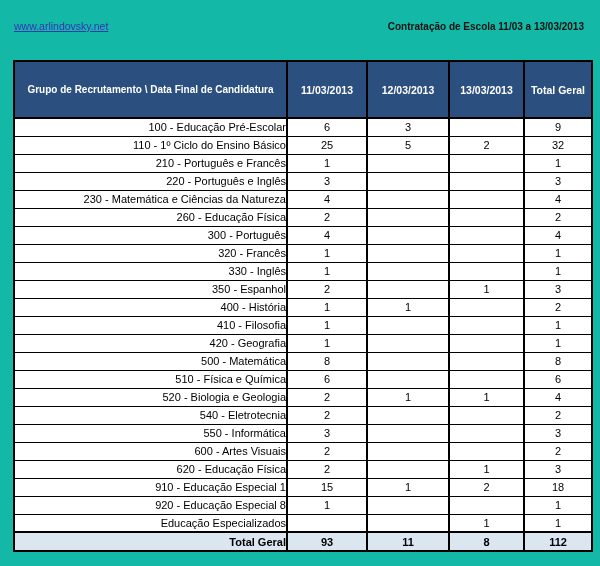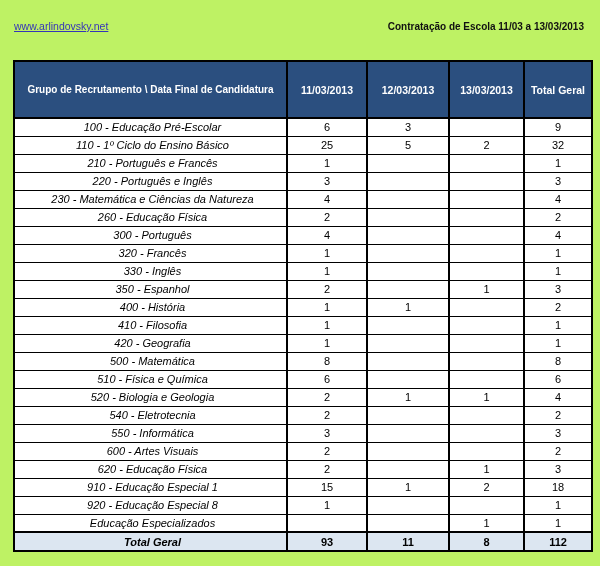"www.arlindovsky.net" .page { background: #bef264 -> #14b8a6 }
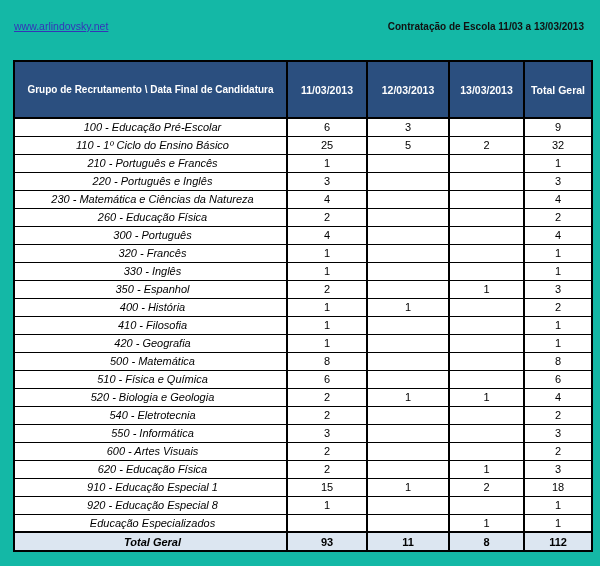"100 - Educação Pré-Escolar" td.label-cell { font-style: italic -> none; text-align: center -> right }
